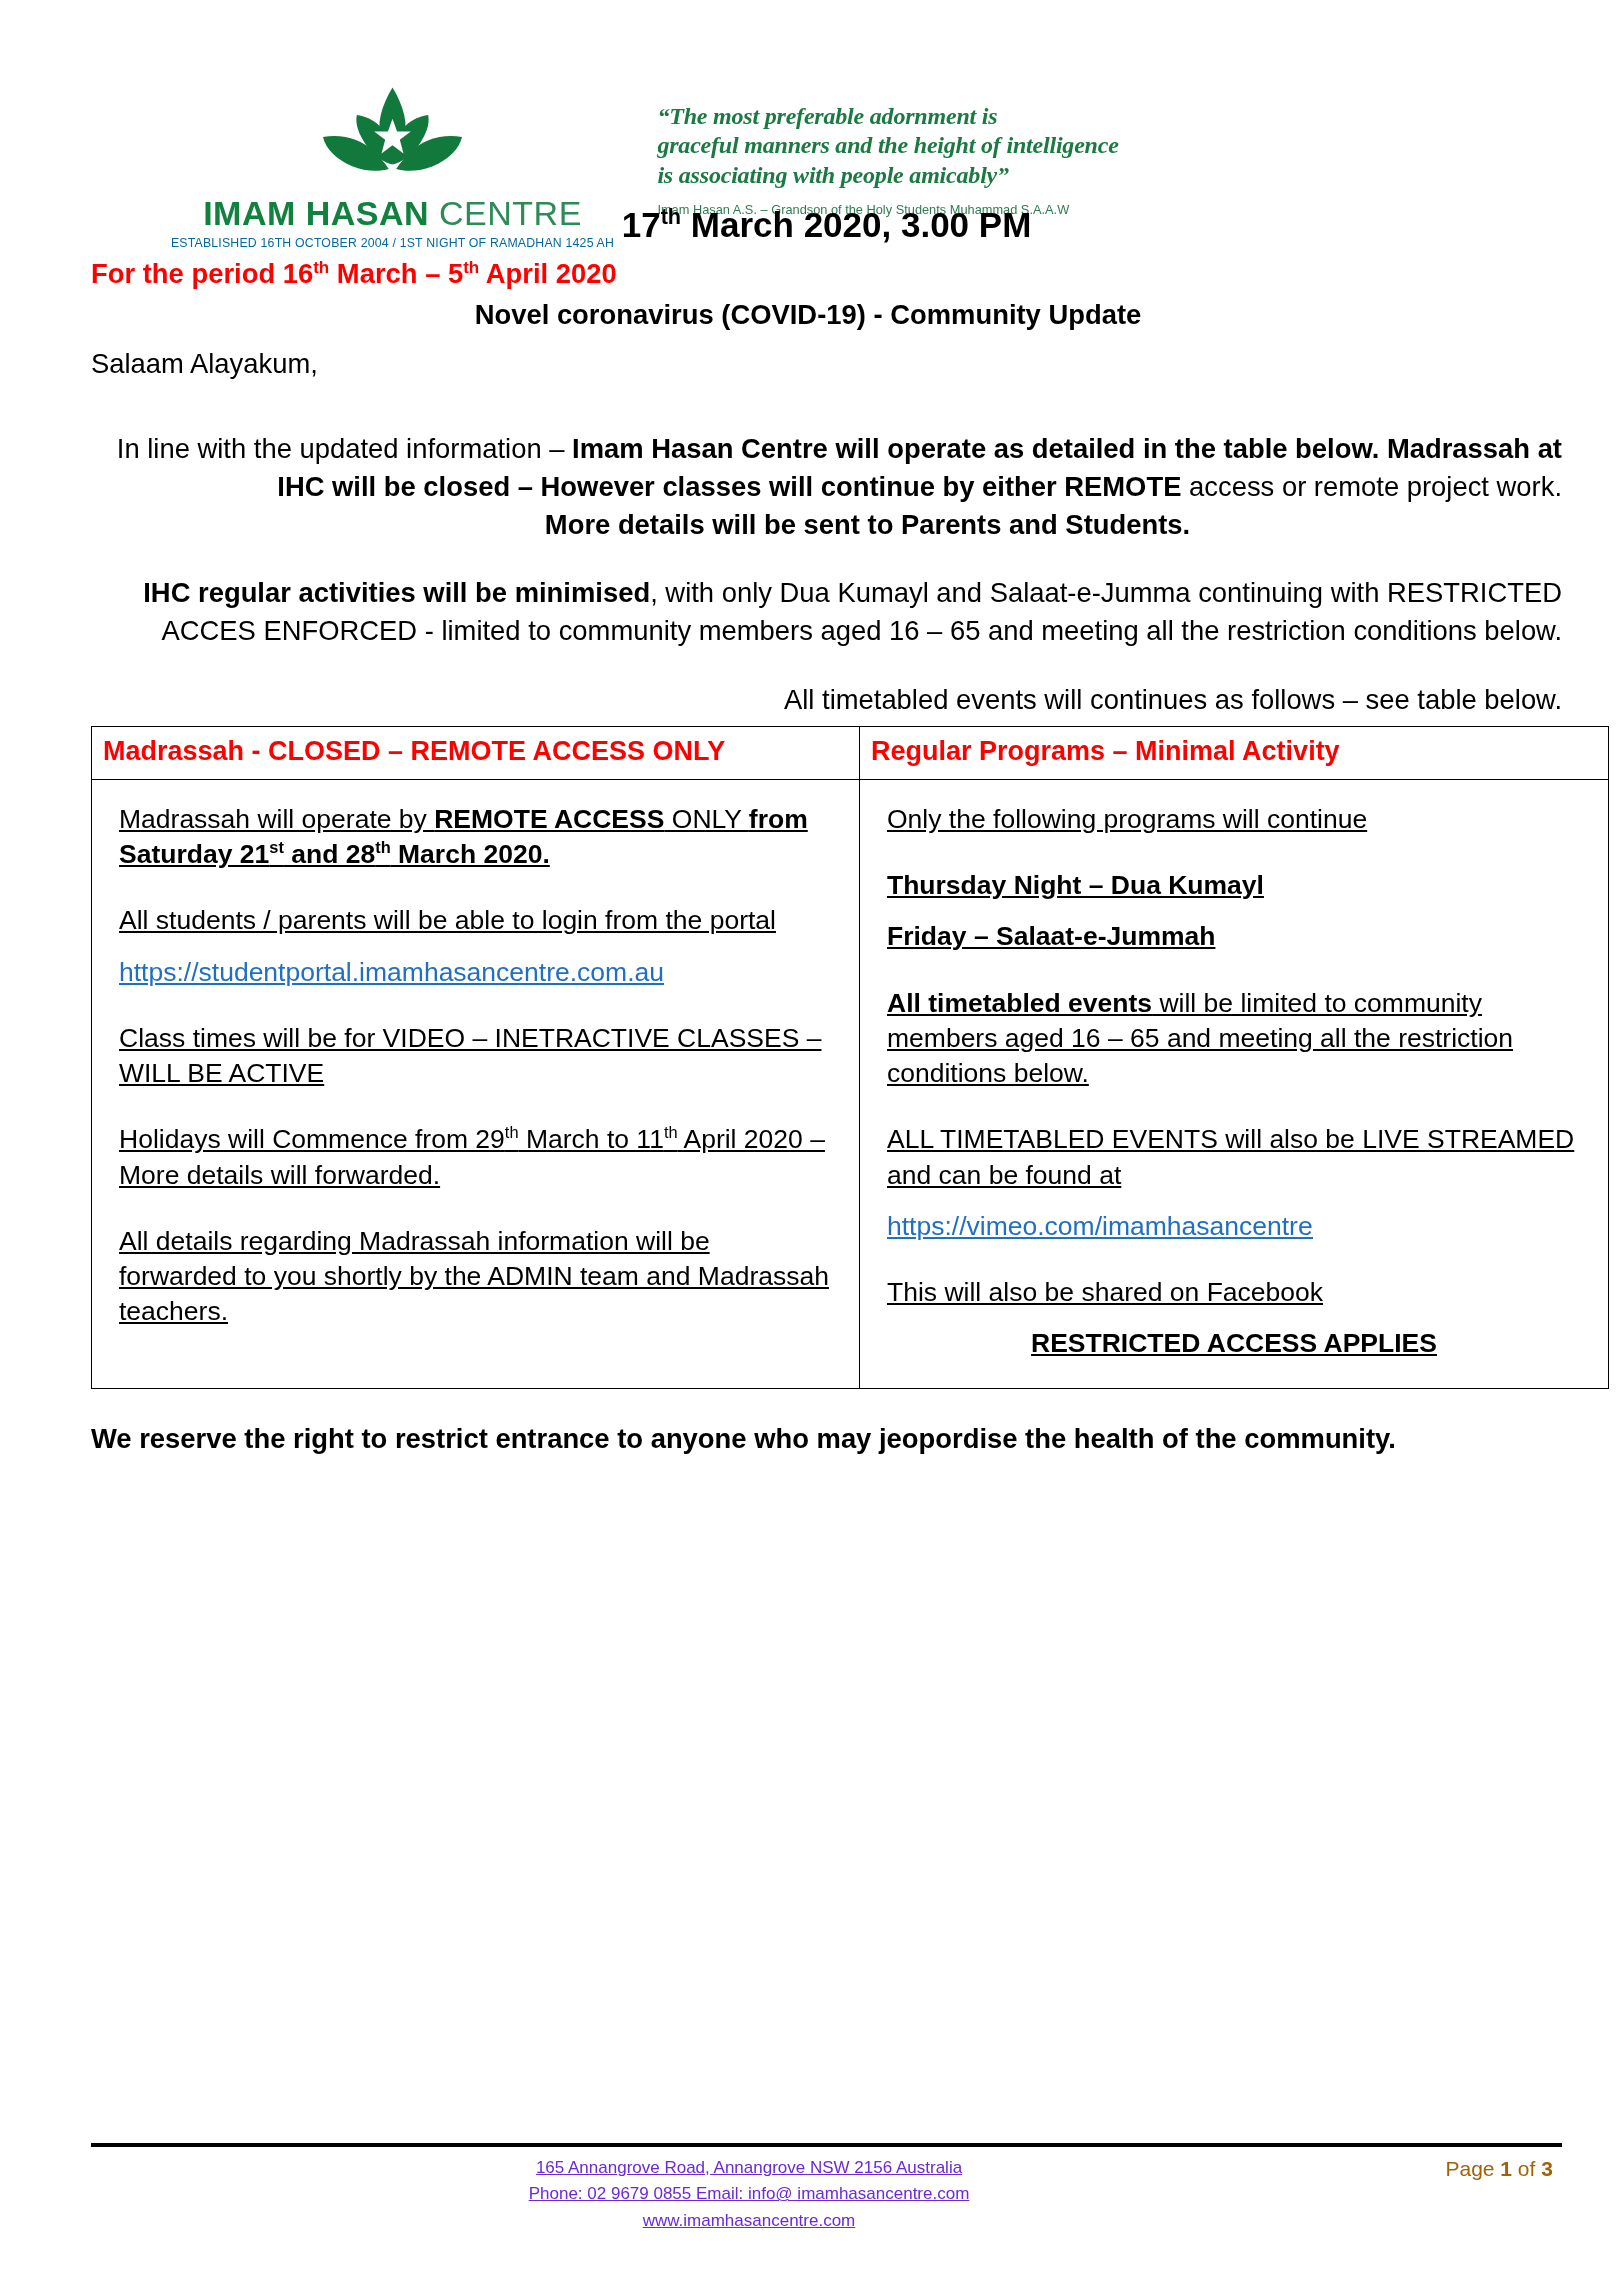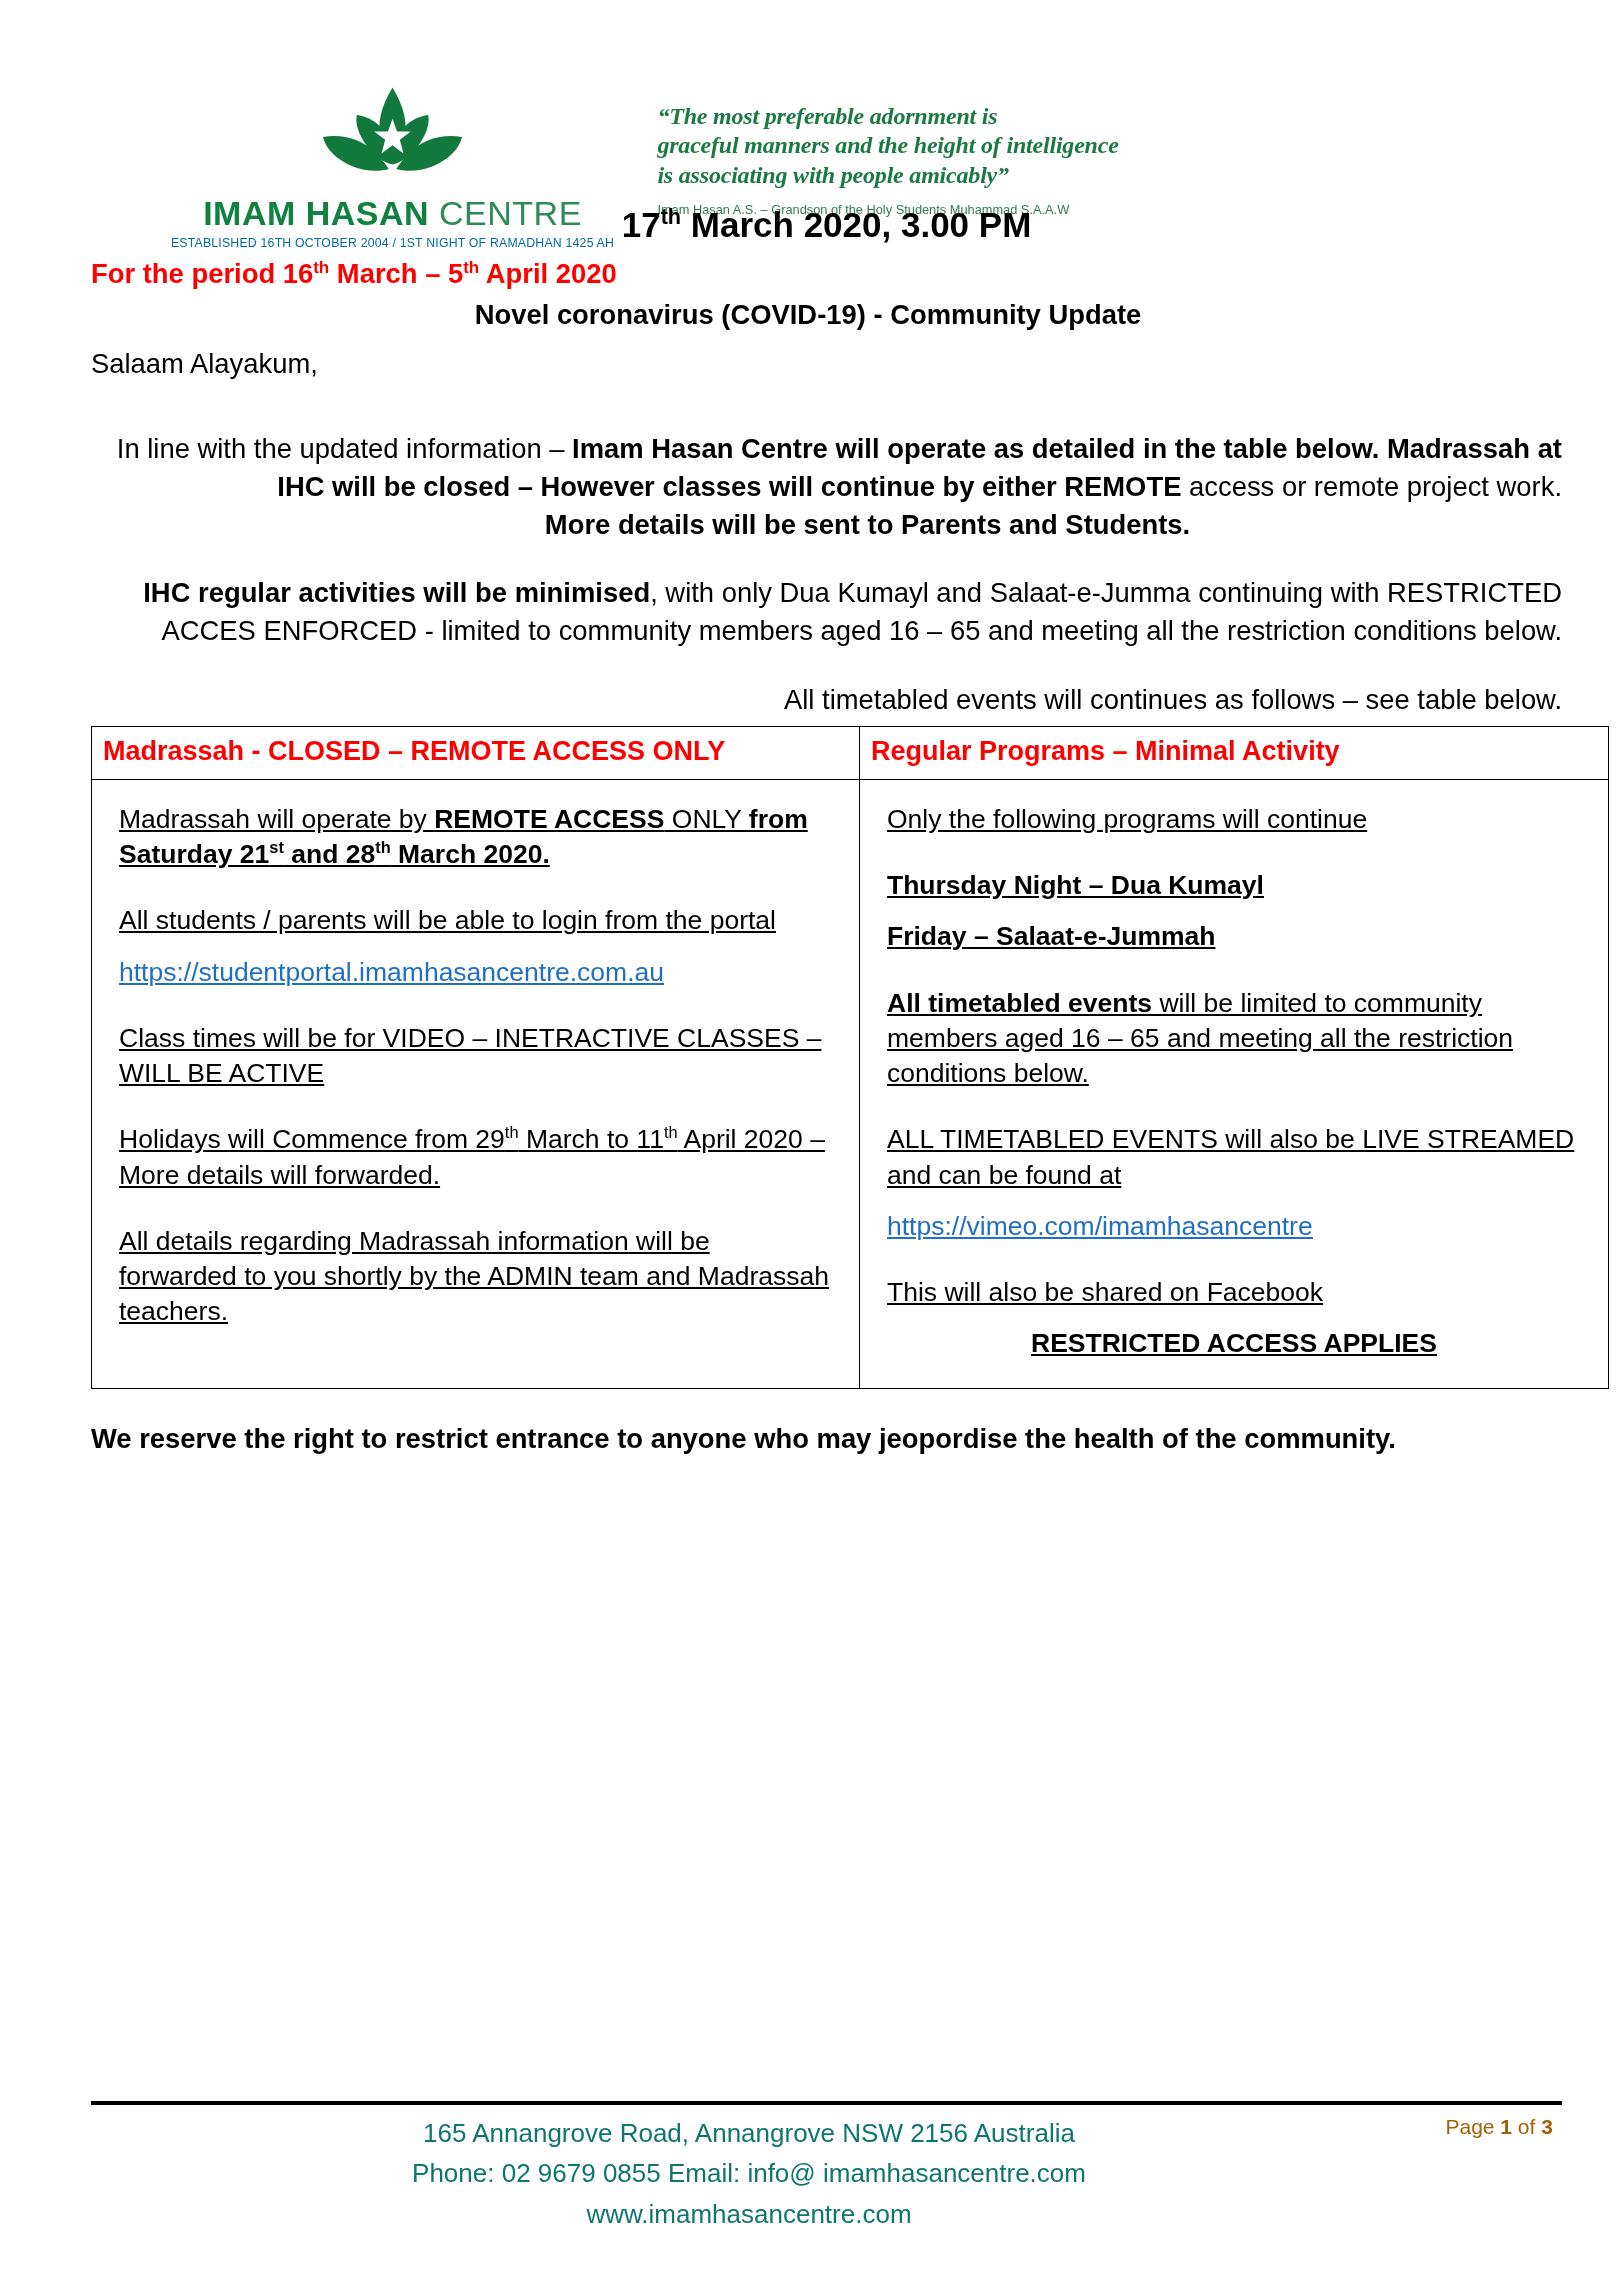"165 Annangrove Road, Annangrove NSW" .footer-lines { color: #0f766e -> #6d28d9; font-size: 26px -> 17px; text-decoration: none -> underline }
